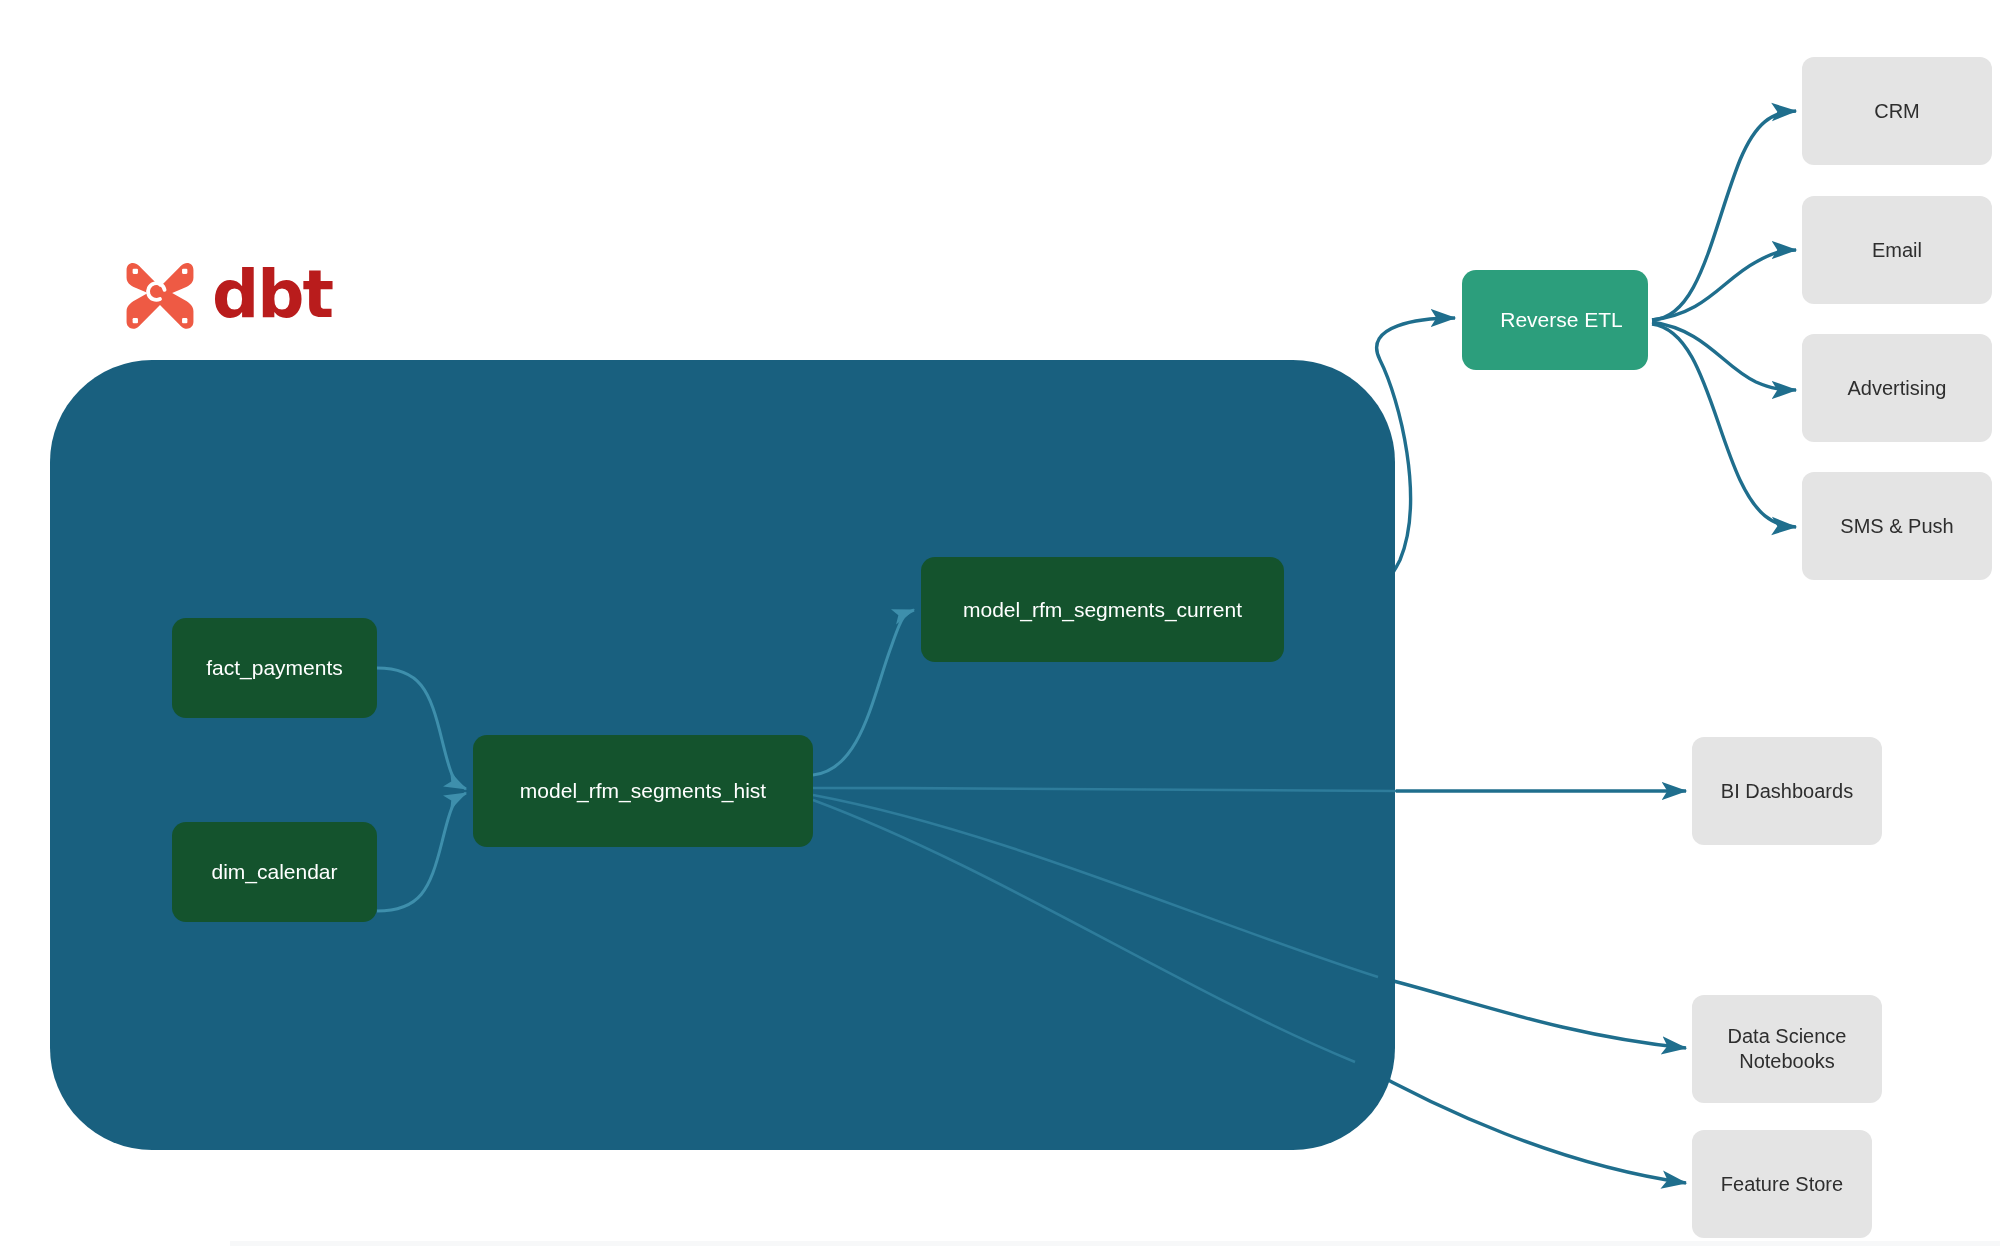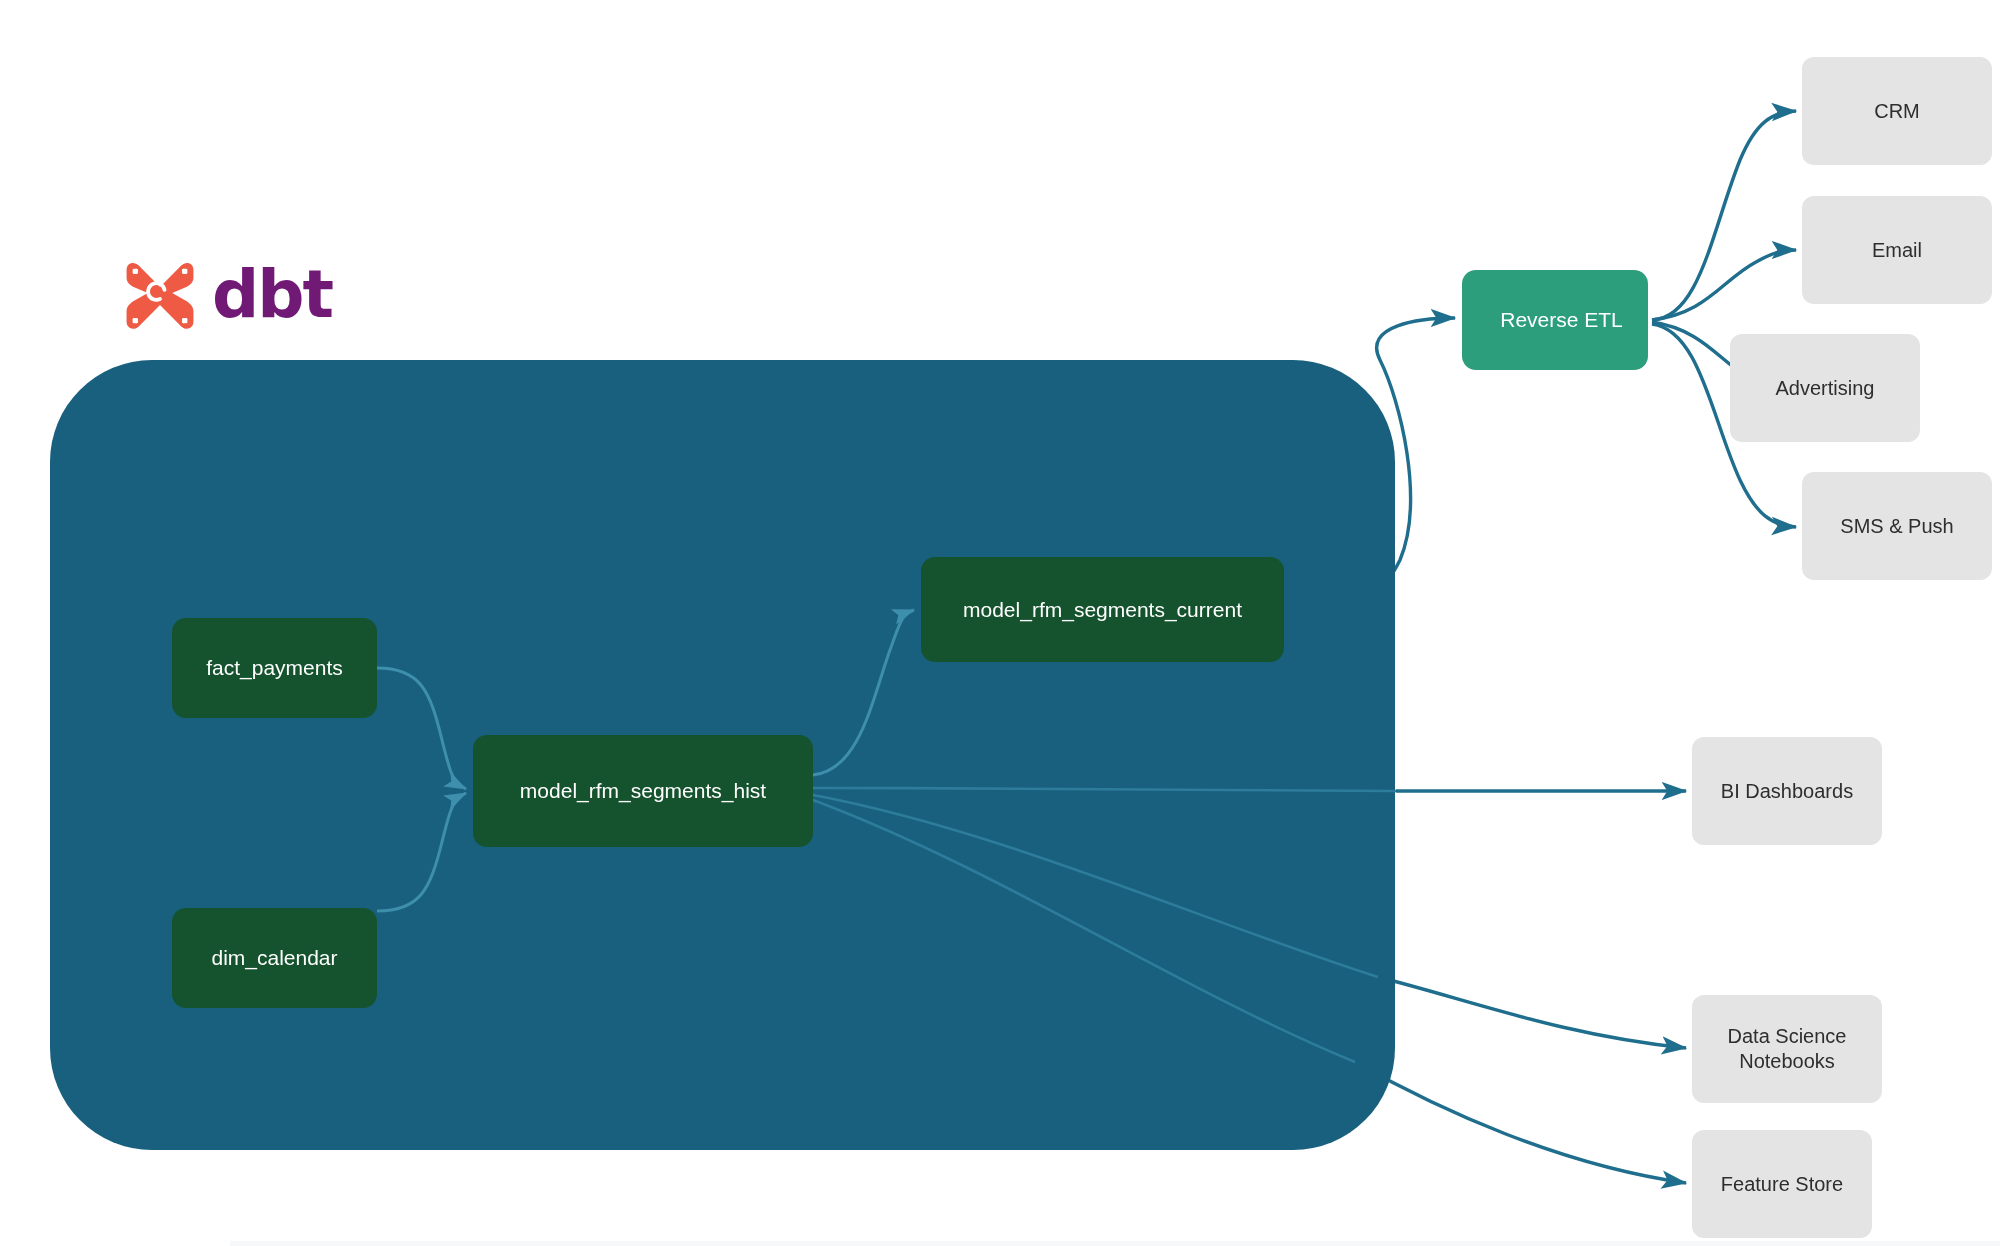"dbt" #dbt-logo .wordmark { color: #701a75 -> #b91c1c }
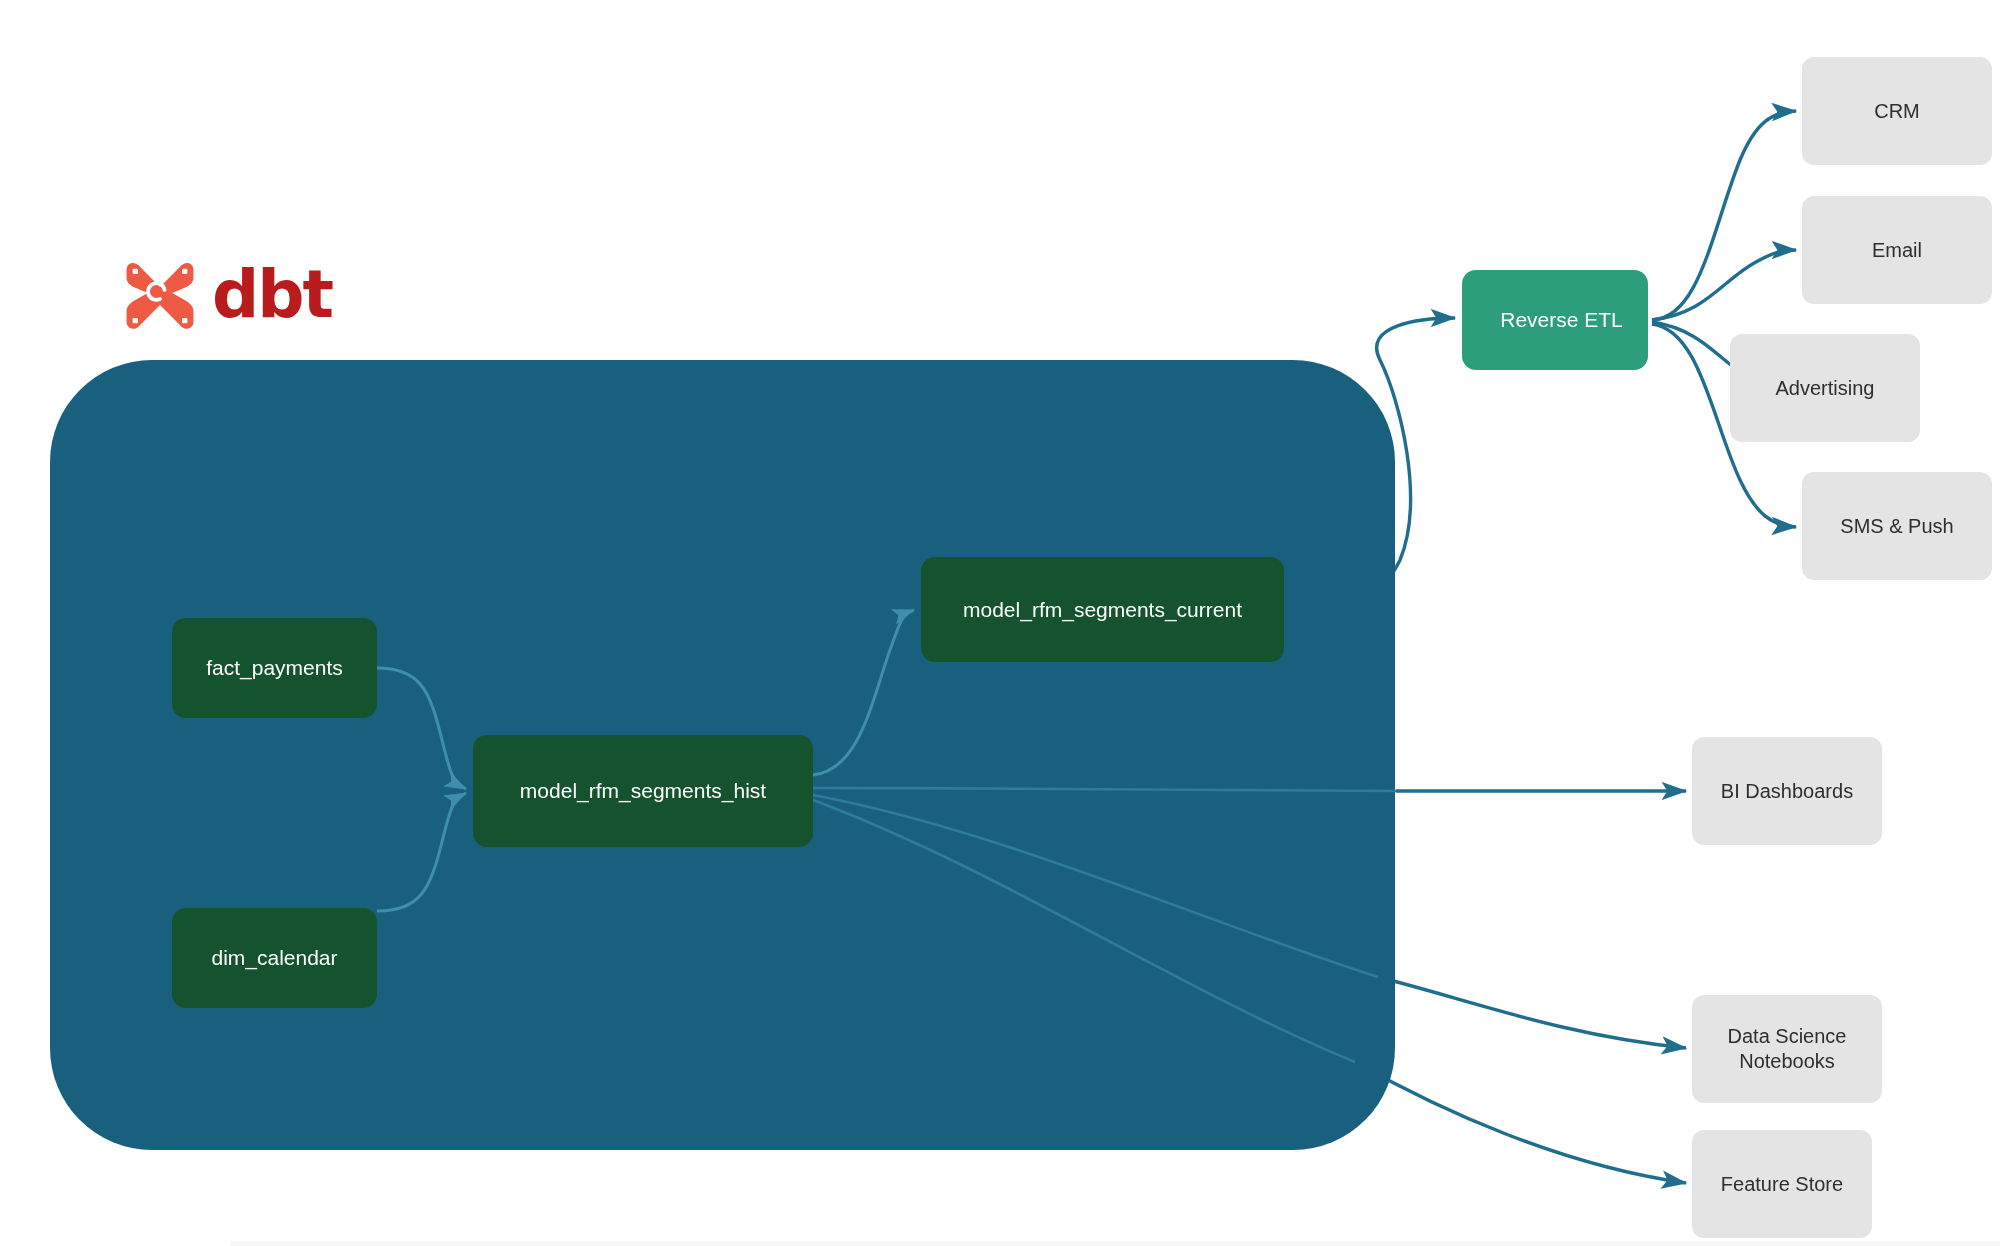"Advertising" #dest-advertising { left: 1730px -> 1802px }
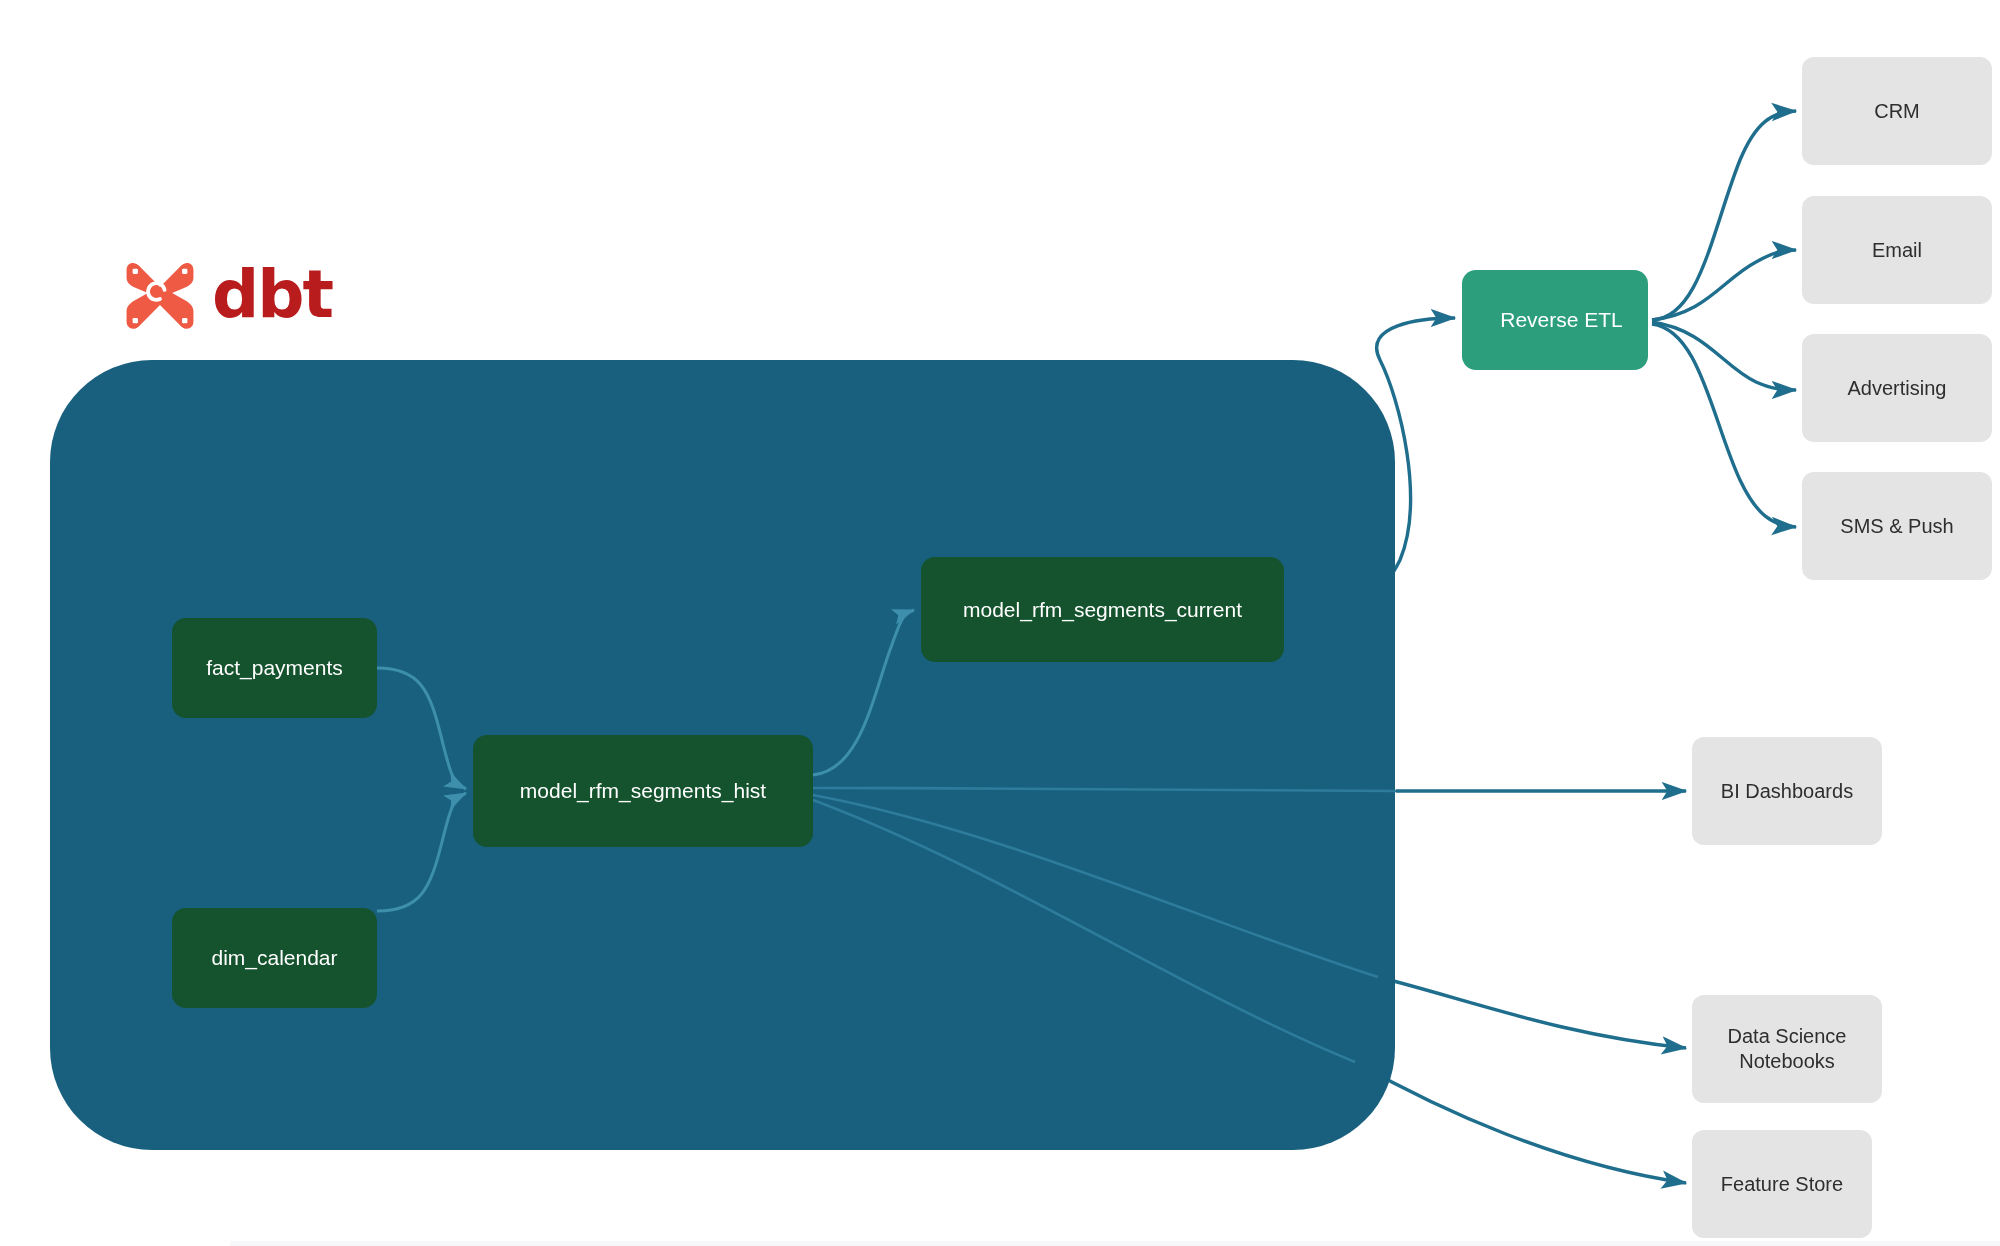"dim_calendar" #node-dim-calendar { top: 908px -> 822px }
